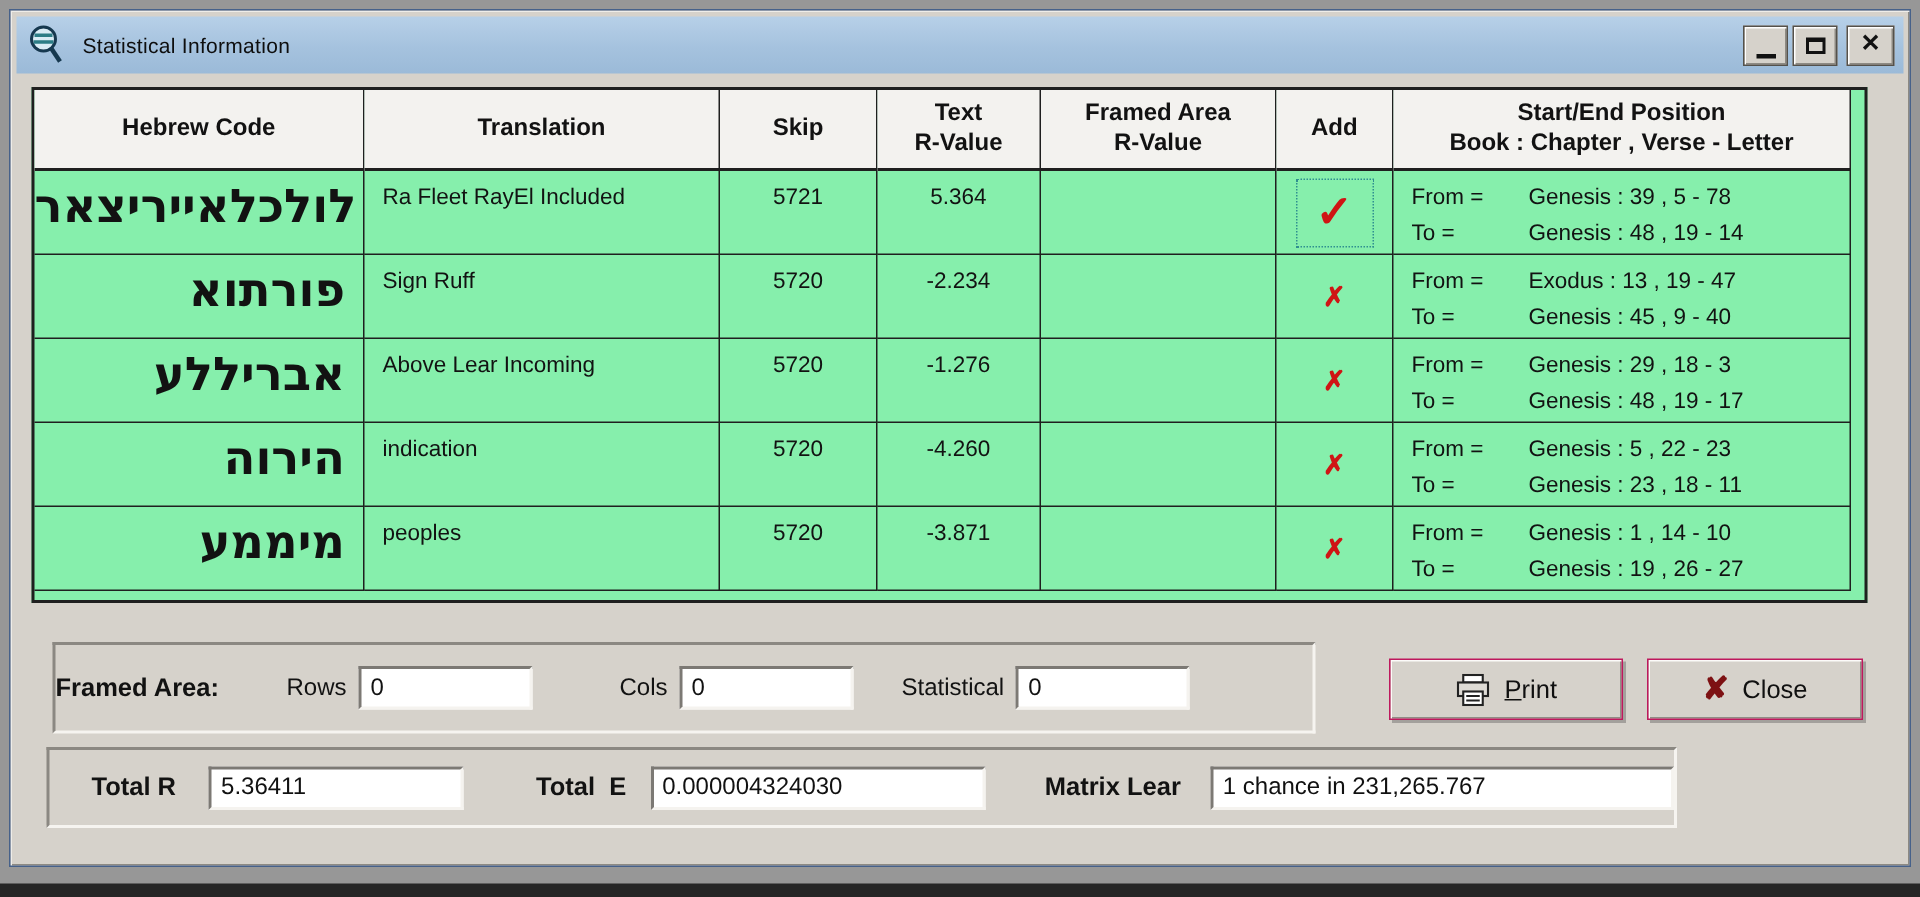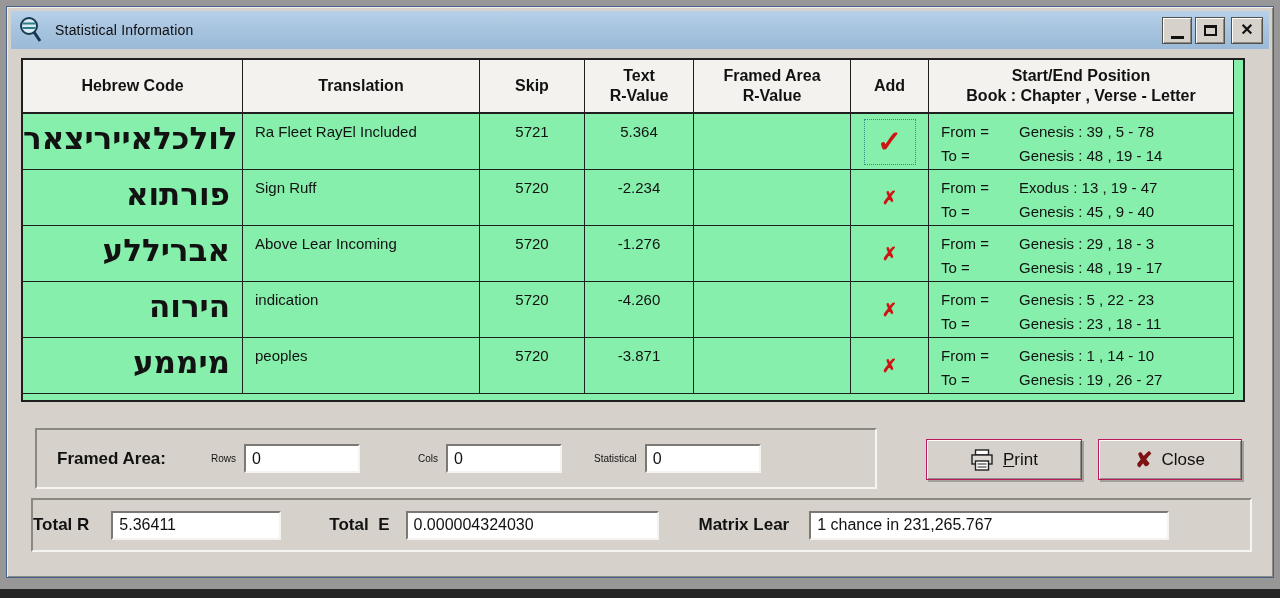"Framed Area:" .framed-panel { padding-left: 20px -> 0 }
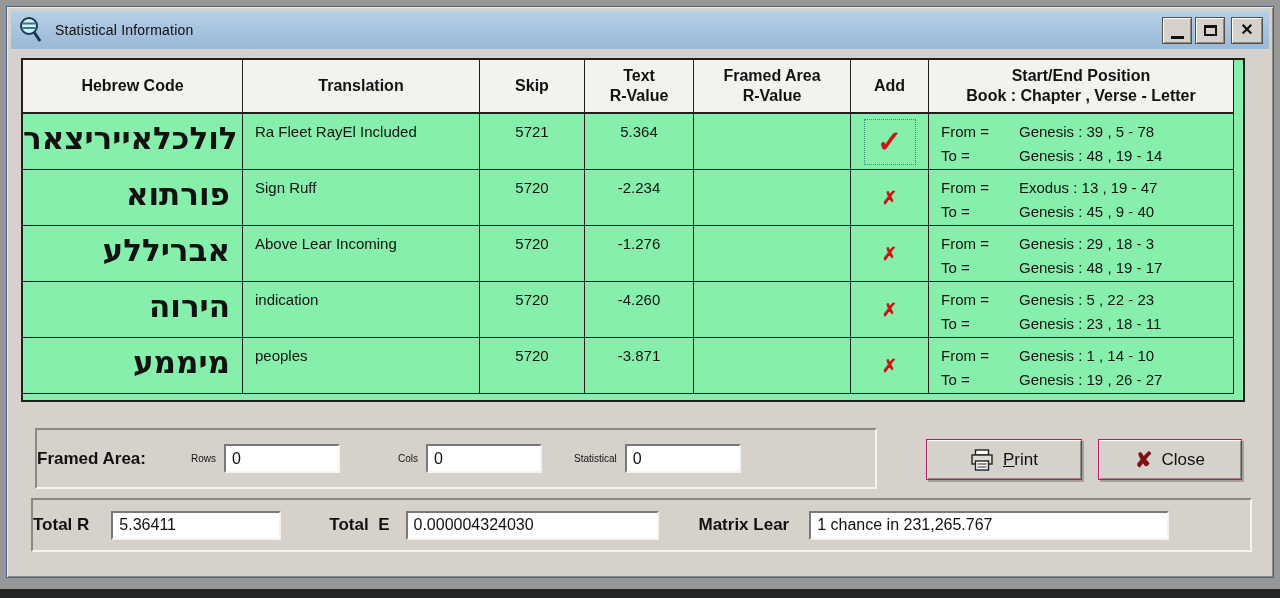"Rows" .lbl { font-size: 10px -> 16px }
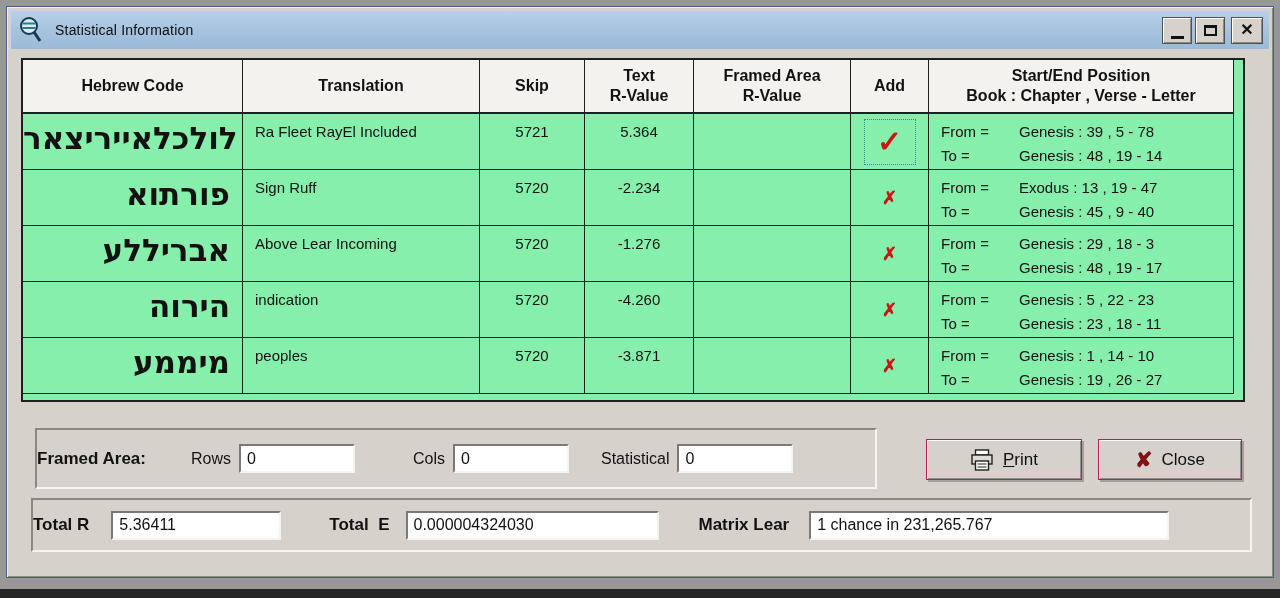"Total R" .totals-panel { padding-left: 0 -> 28px; width: 1221px -> 1087px }
